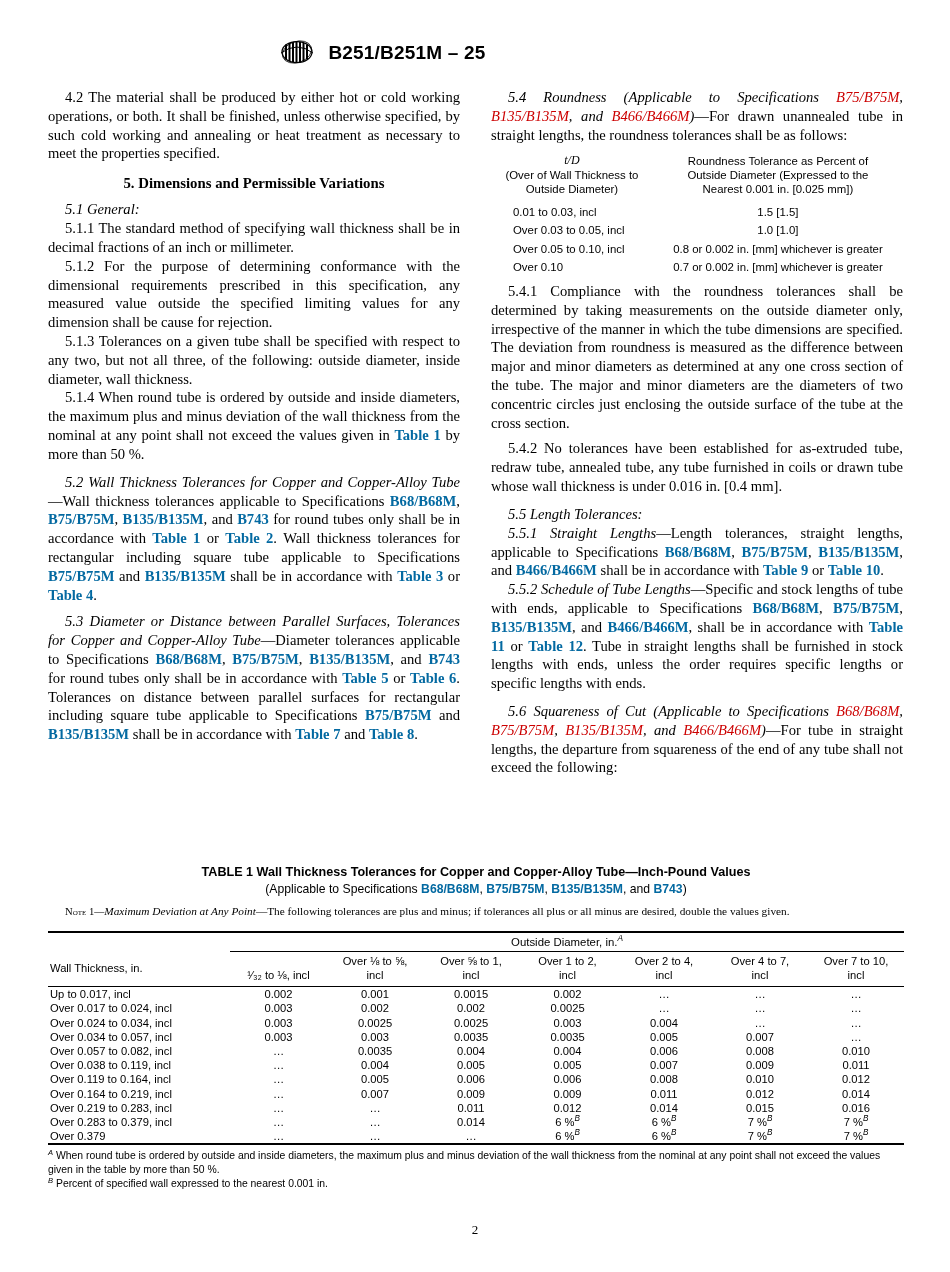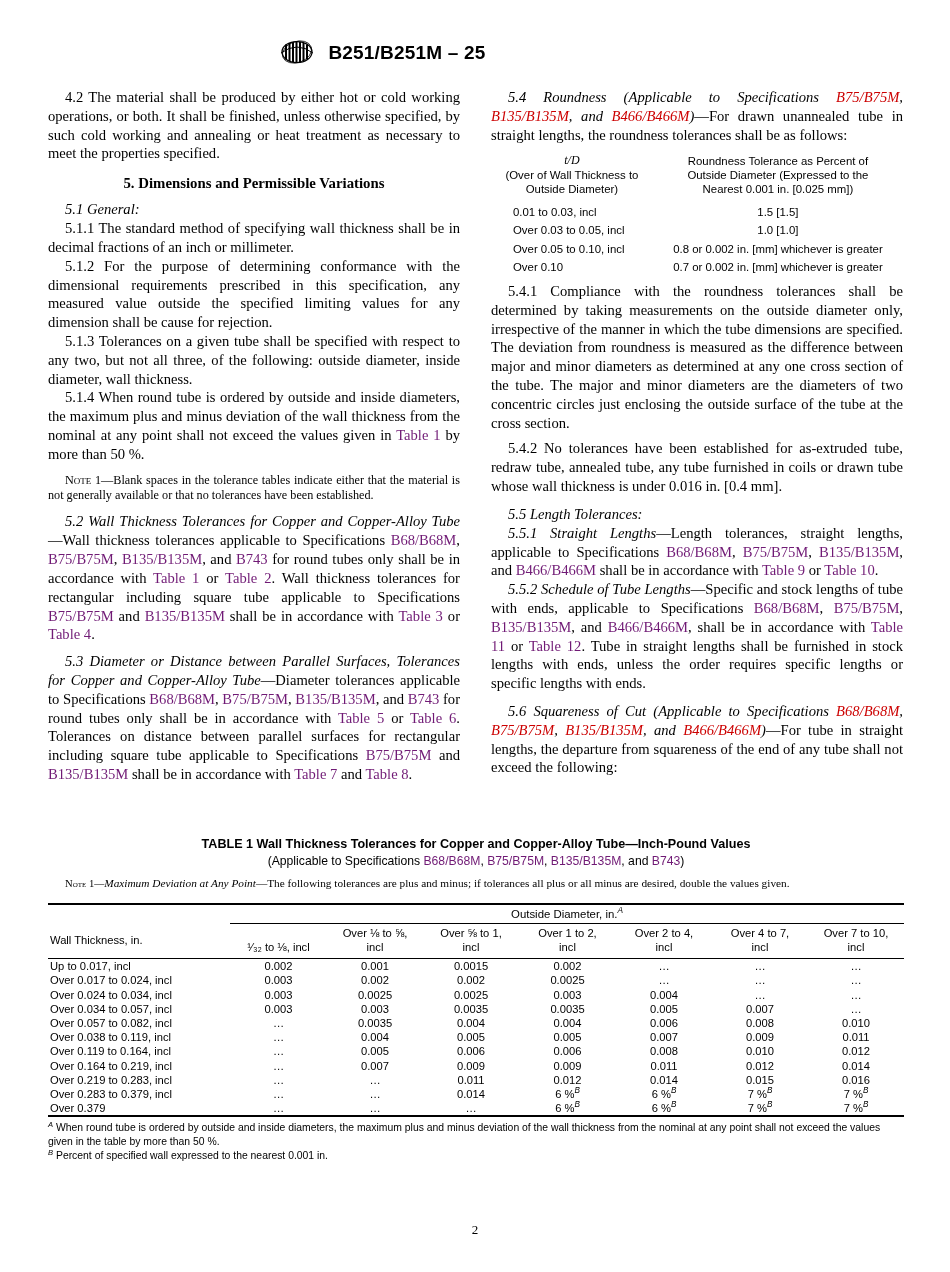"Table 1" .lnk { color: #701a75 -> #0369a1; font-weight: none -> bold }
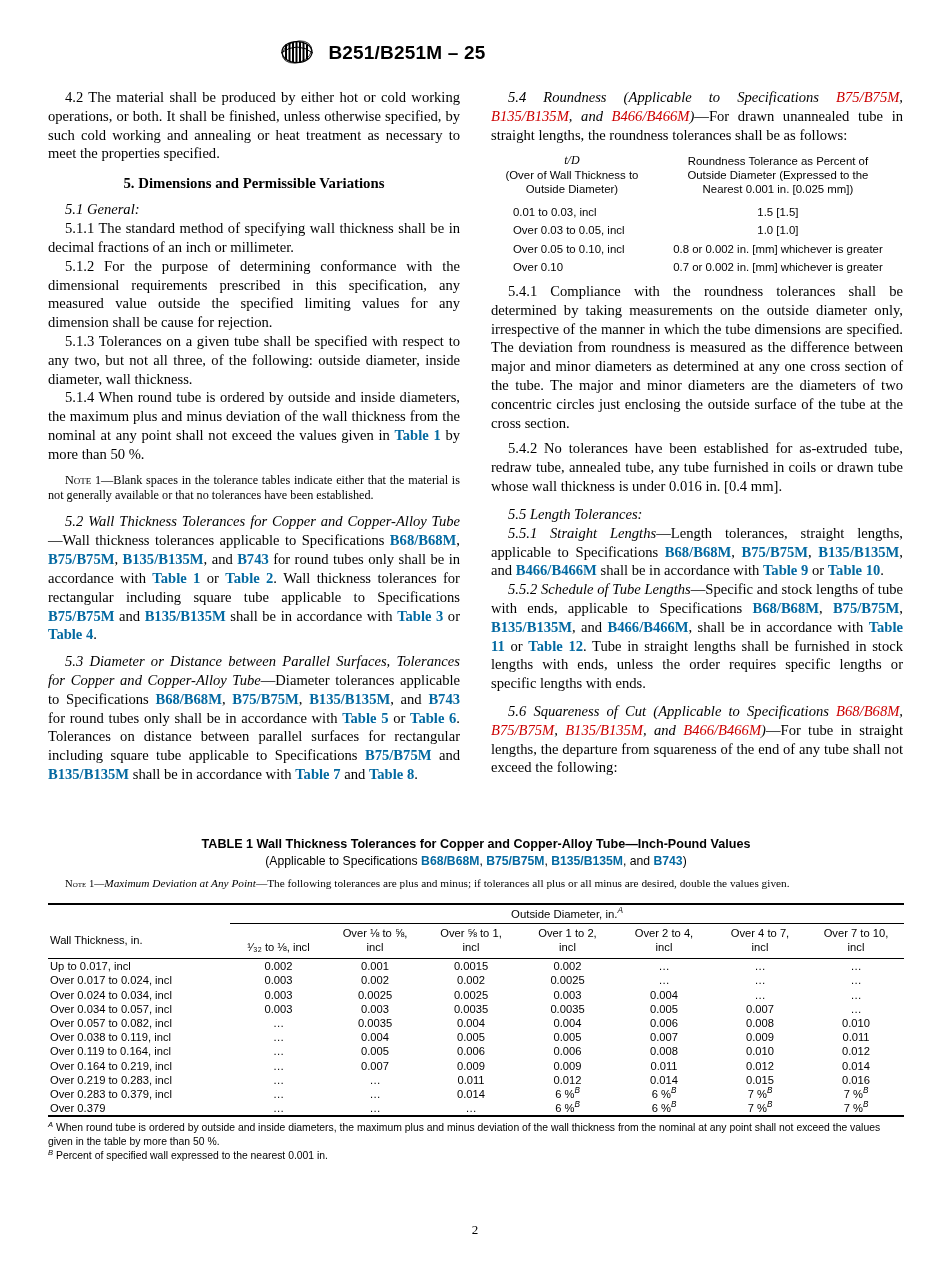"Note 1—Blank spaces in the" p.note { html: <p><span>Note 1</span><span>—Blank spaces in the tolerance tables indicate either that the material is not generally available or that no tolerances have been established.</span></p> -> none }
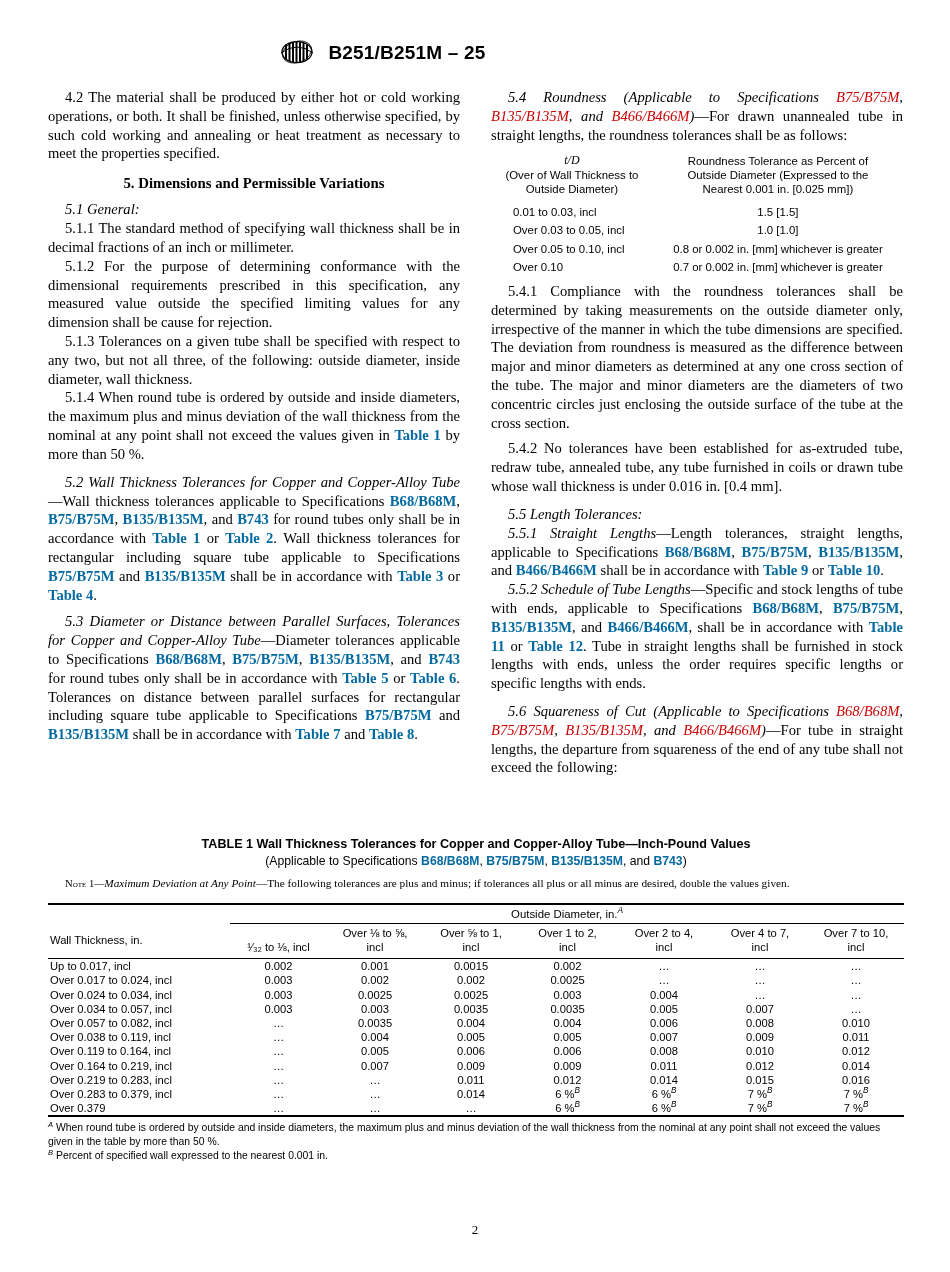"TABLE 1 Wall Thickness Tolerances" .t1-title { margin-top: none -> 28px }
